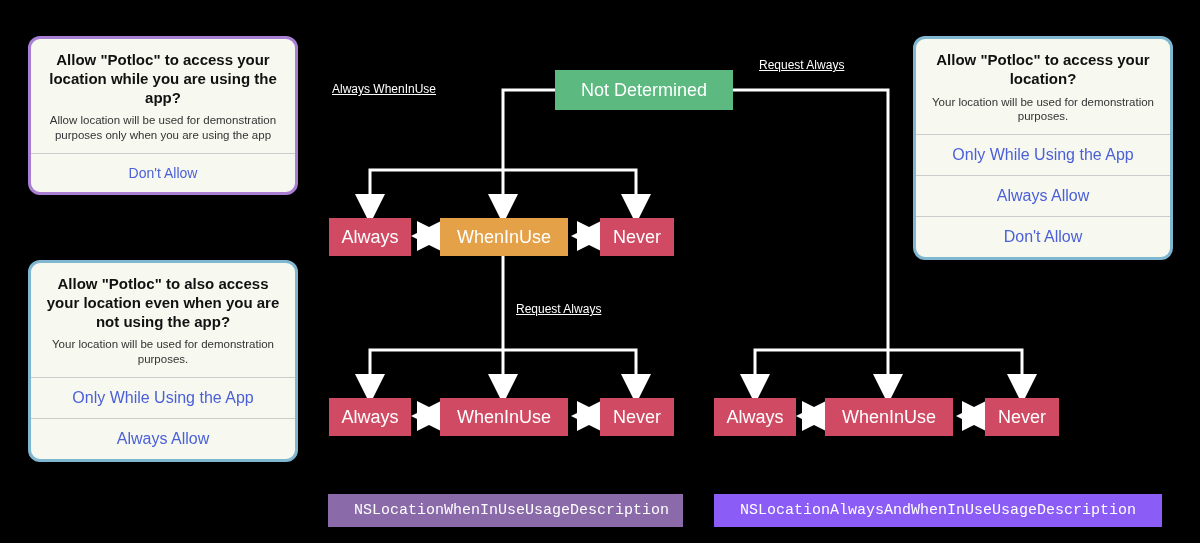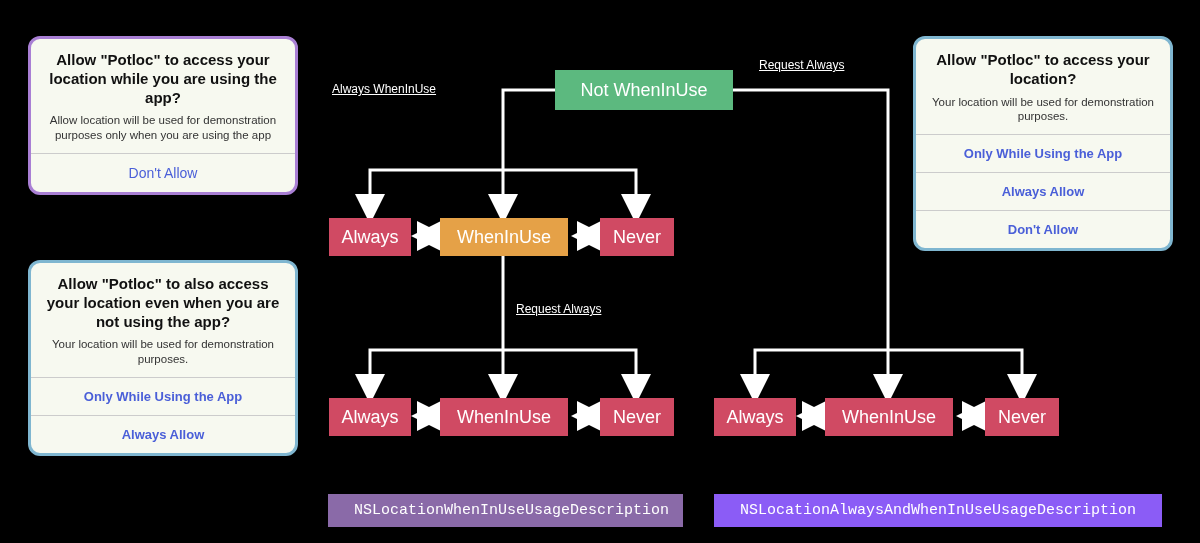"Not WhenInUse" div.node { text: WhenInUse -> Determined }
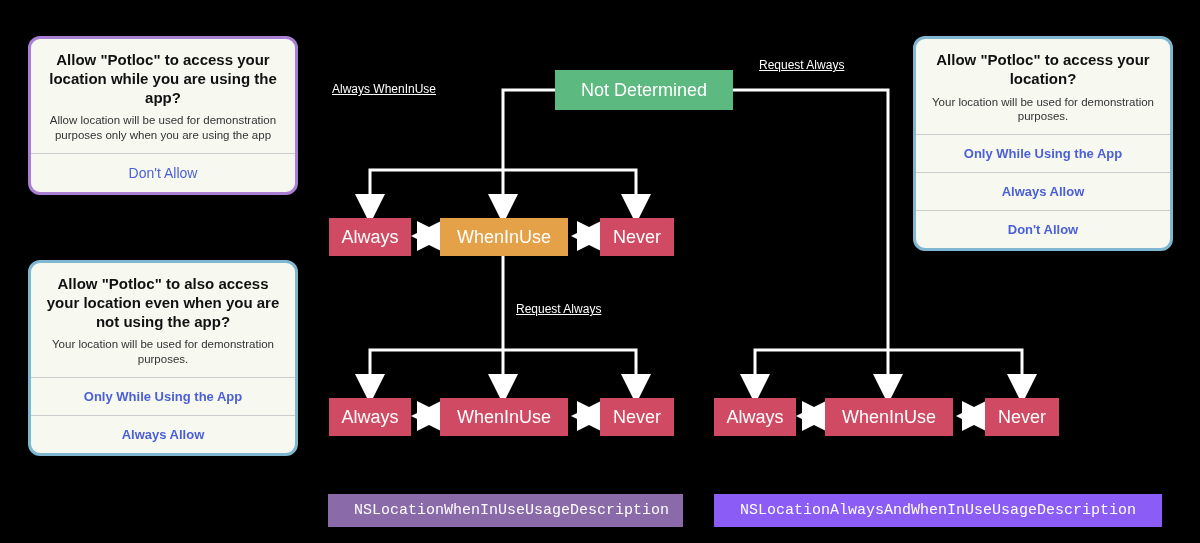"Only While Using the App" .btn-stack .btn { font-size: 13px -> 16px; font-weight: bold -> none }
